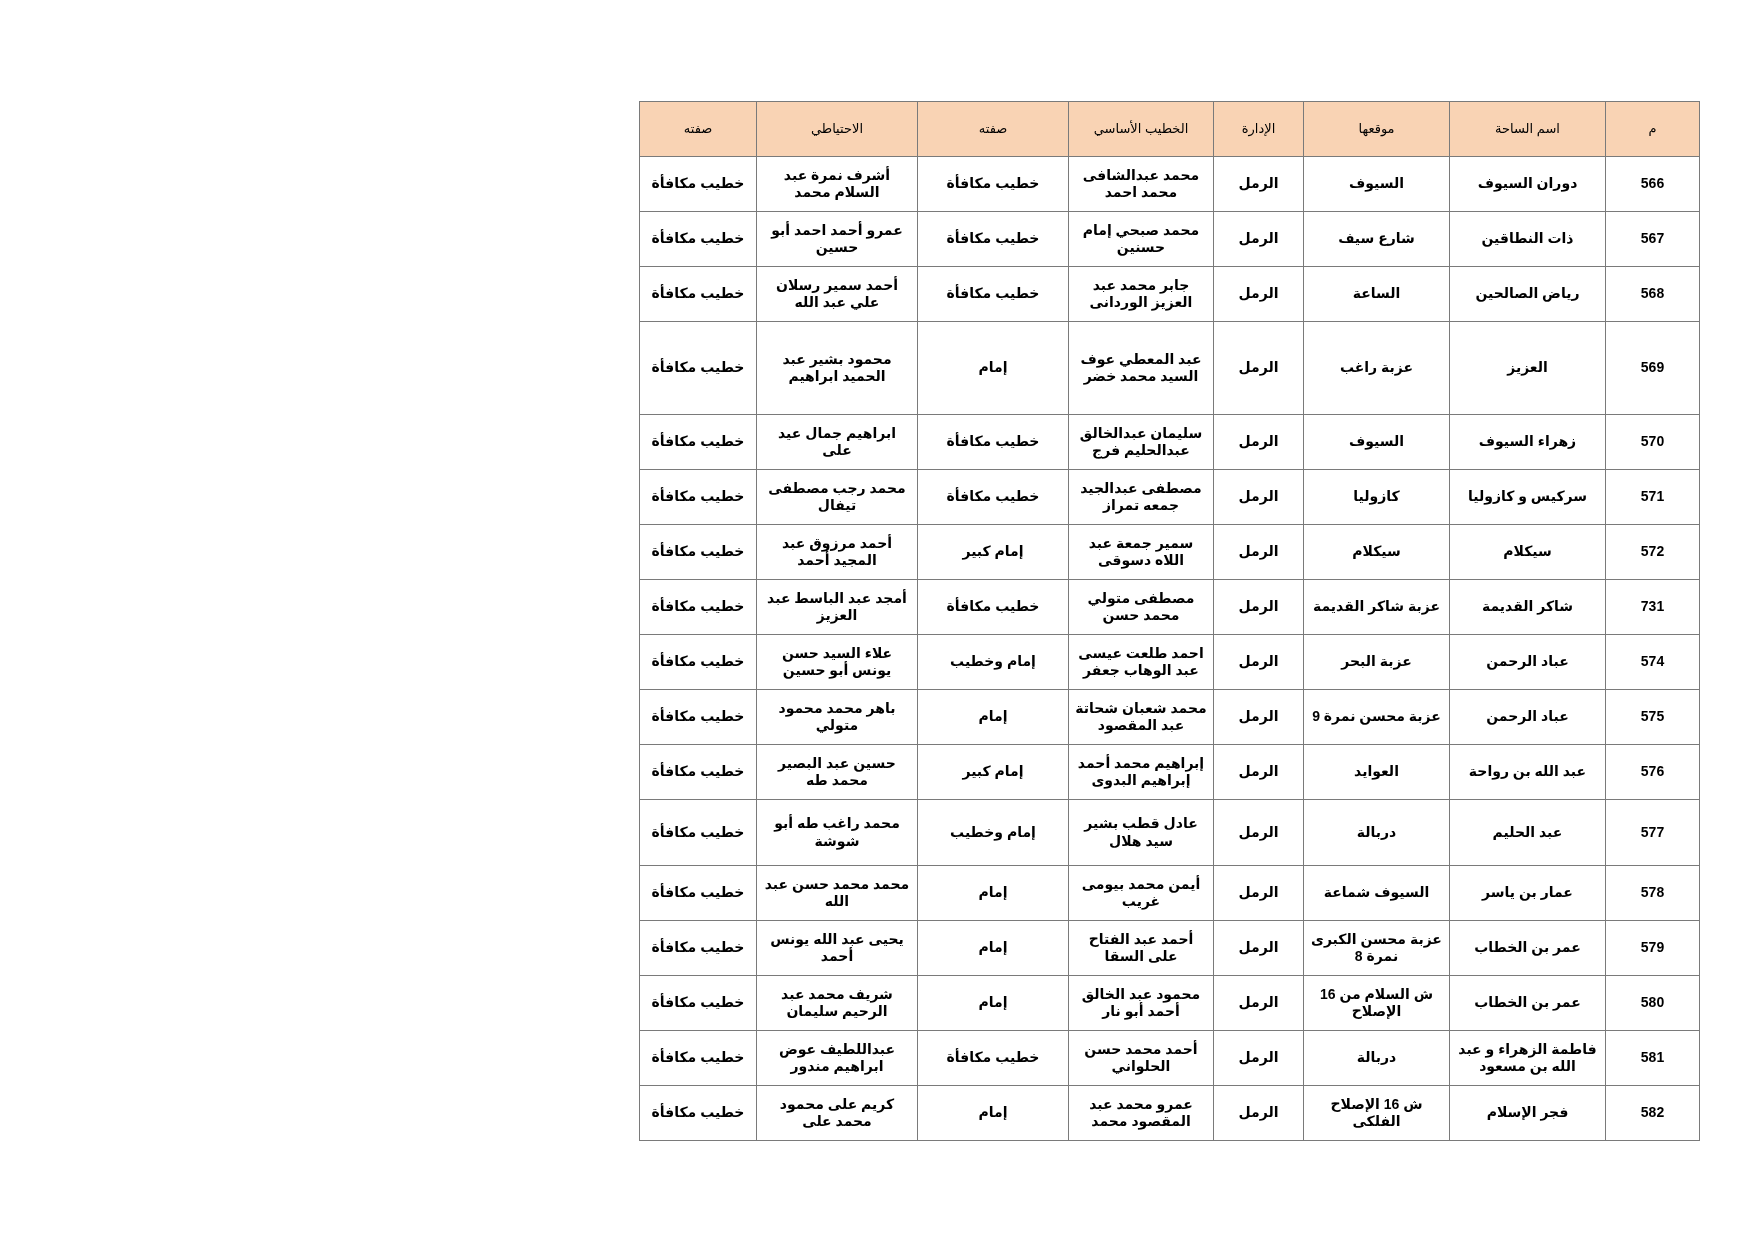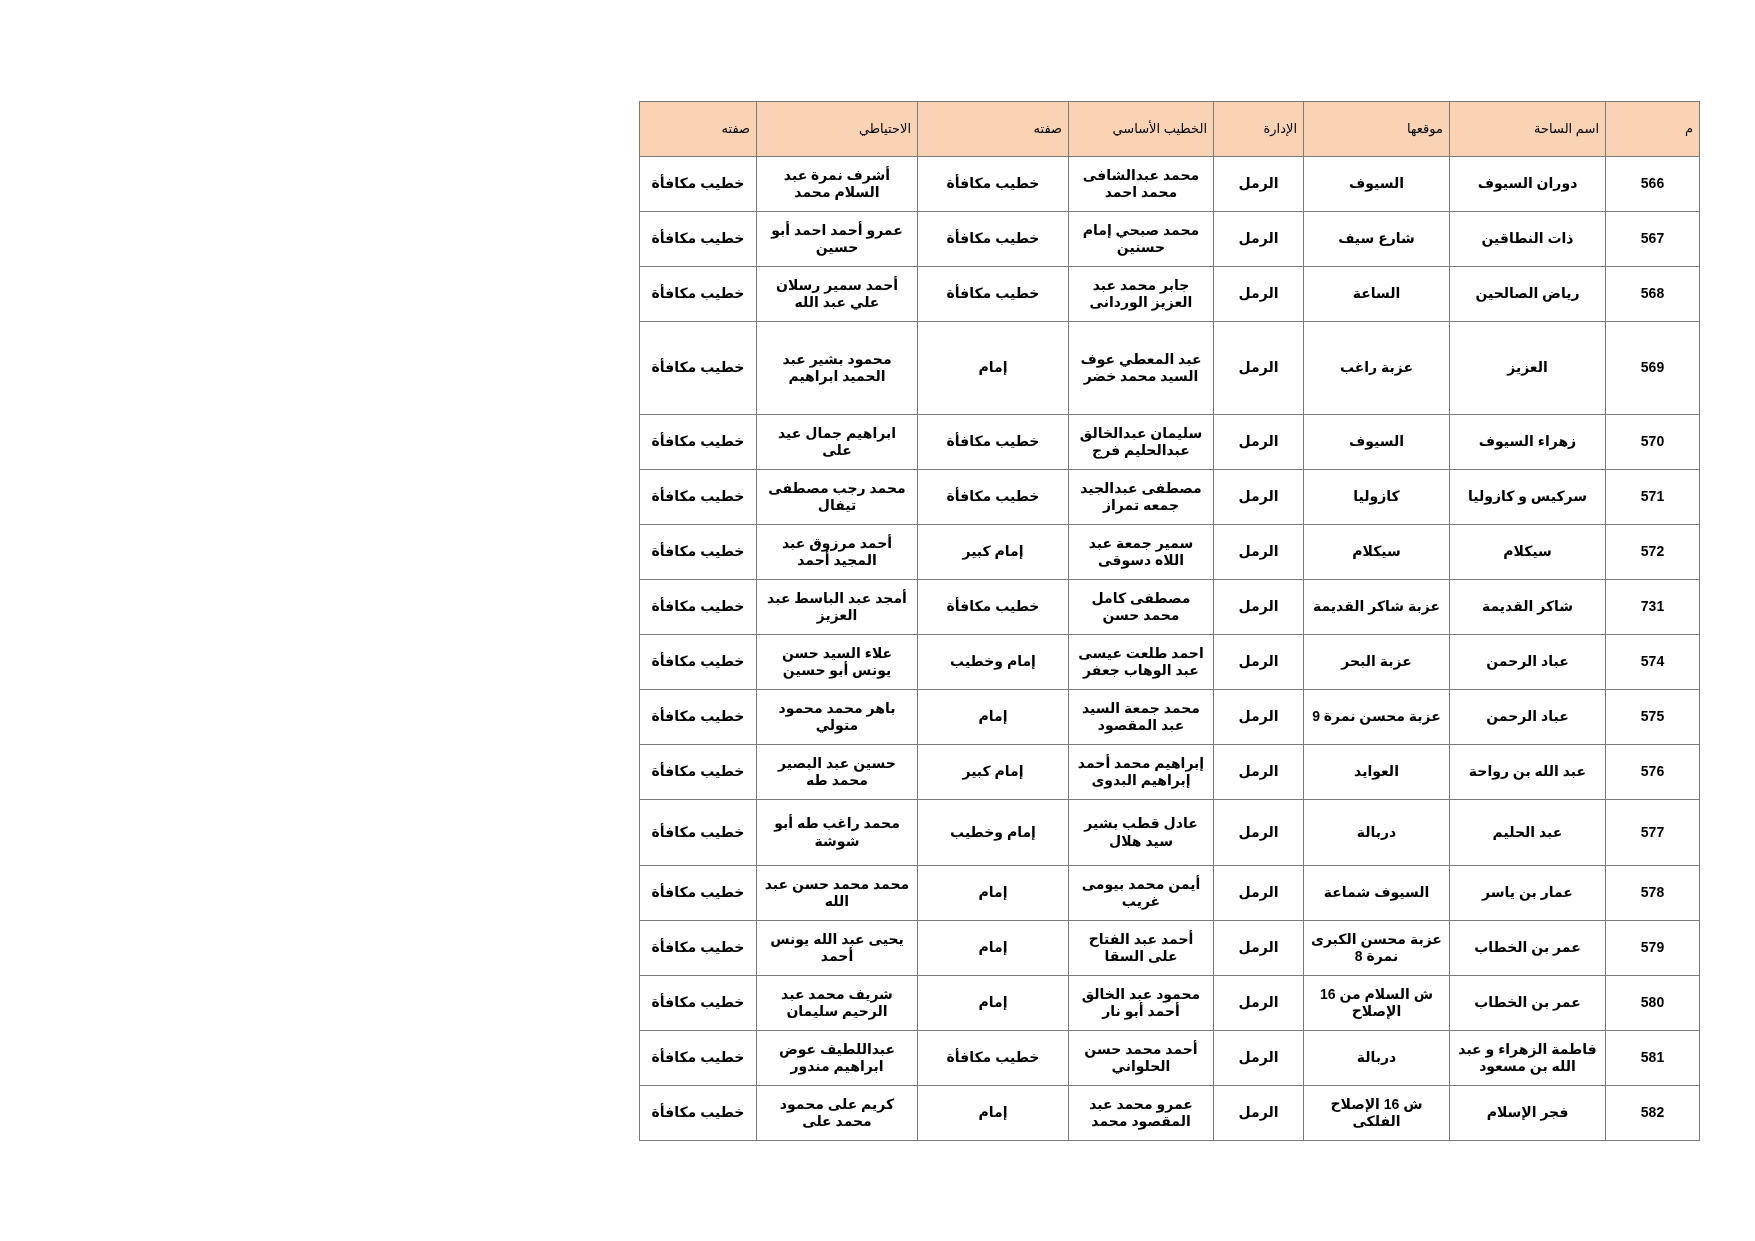"صفته" table.khutaba th { text-align: right -> none }
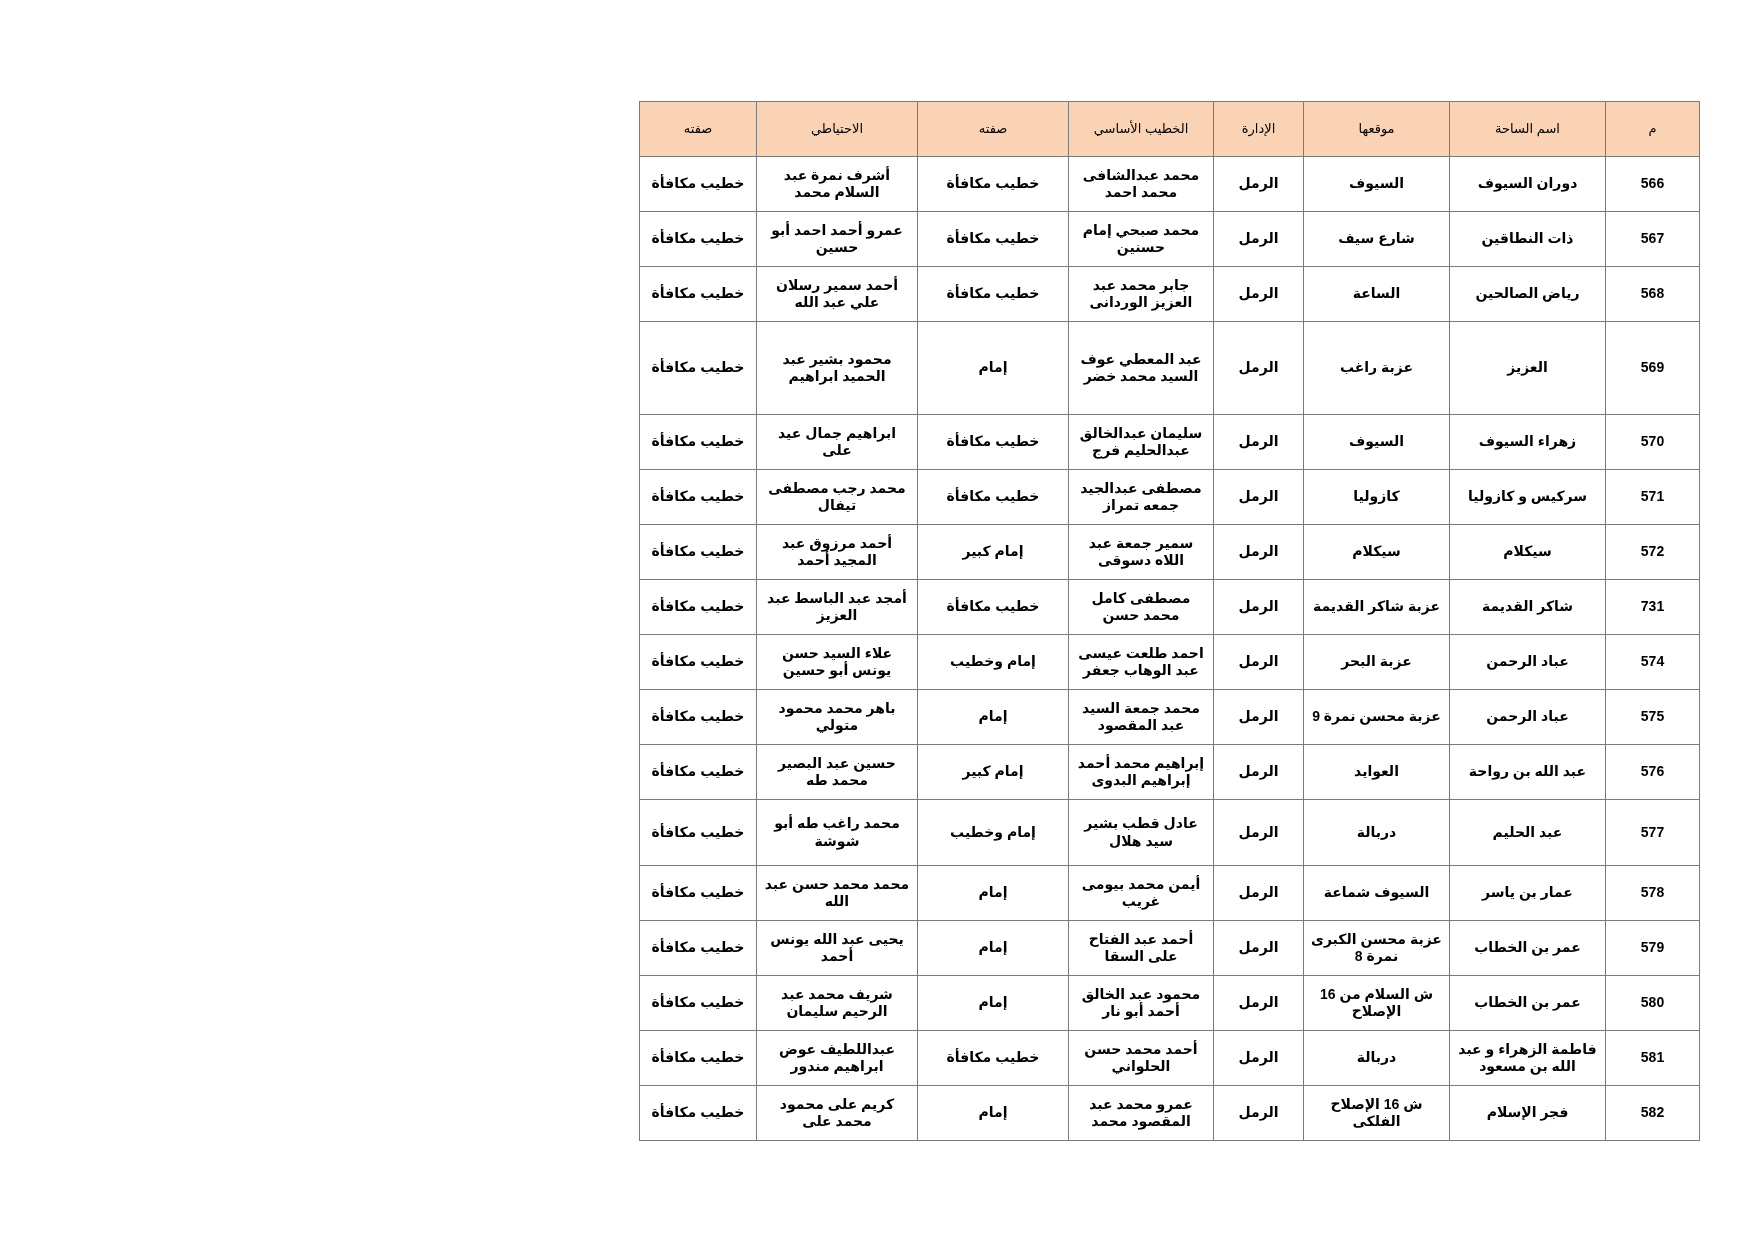"مصطفى كامل محمد حسن" td { text: كامل -> متولي }
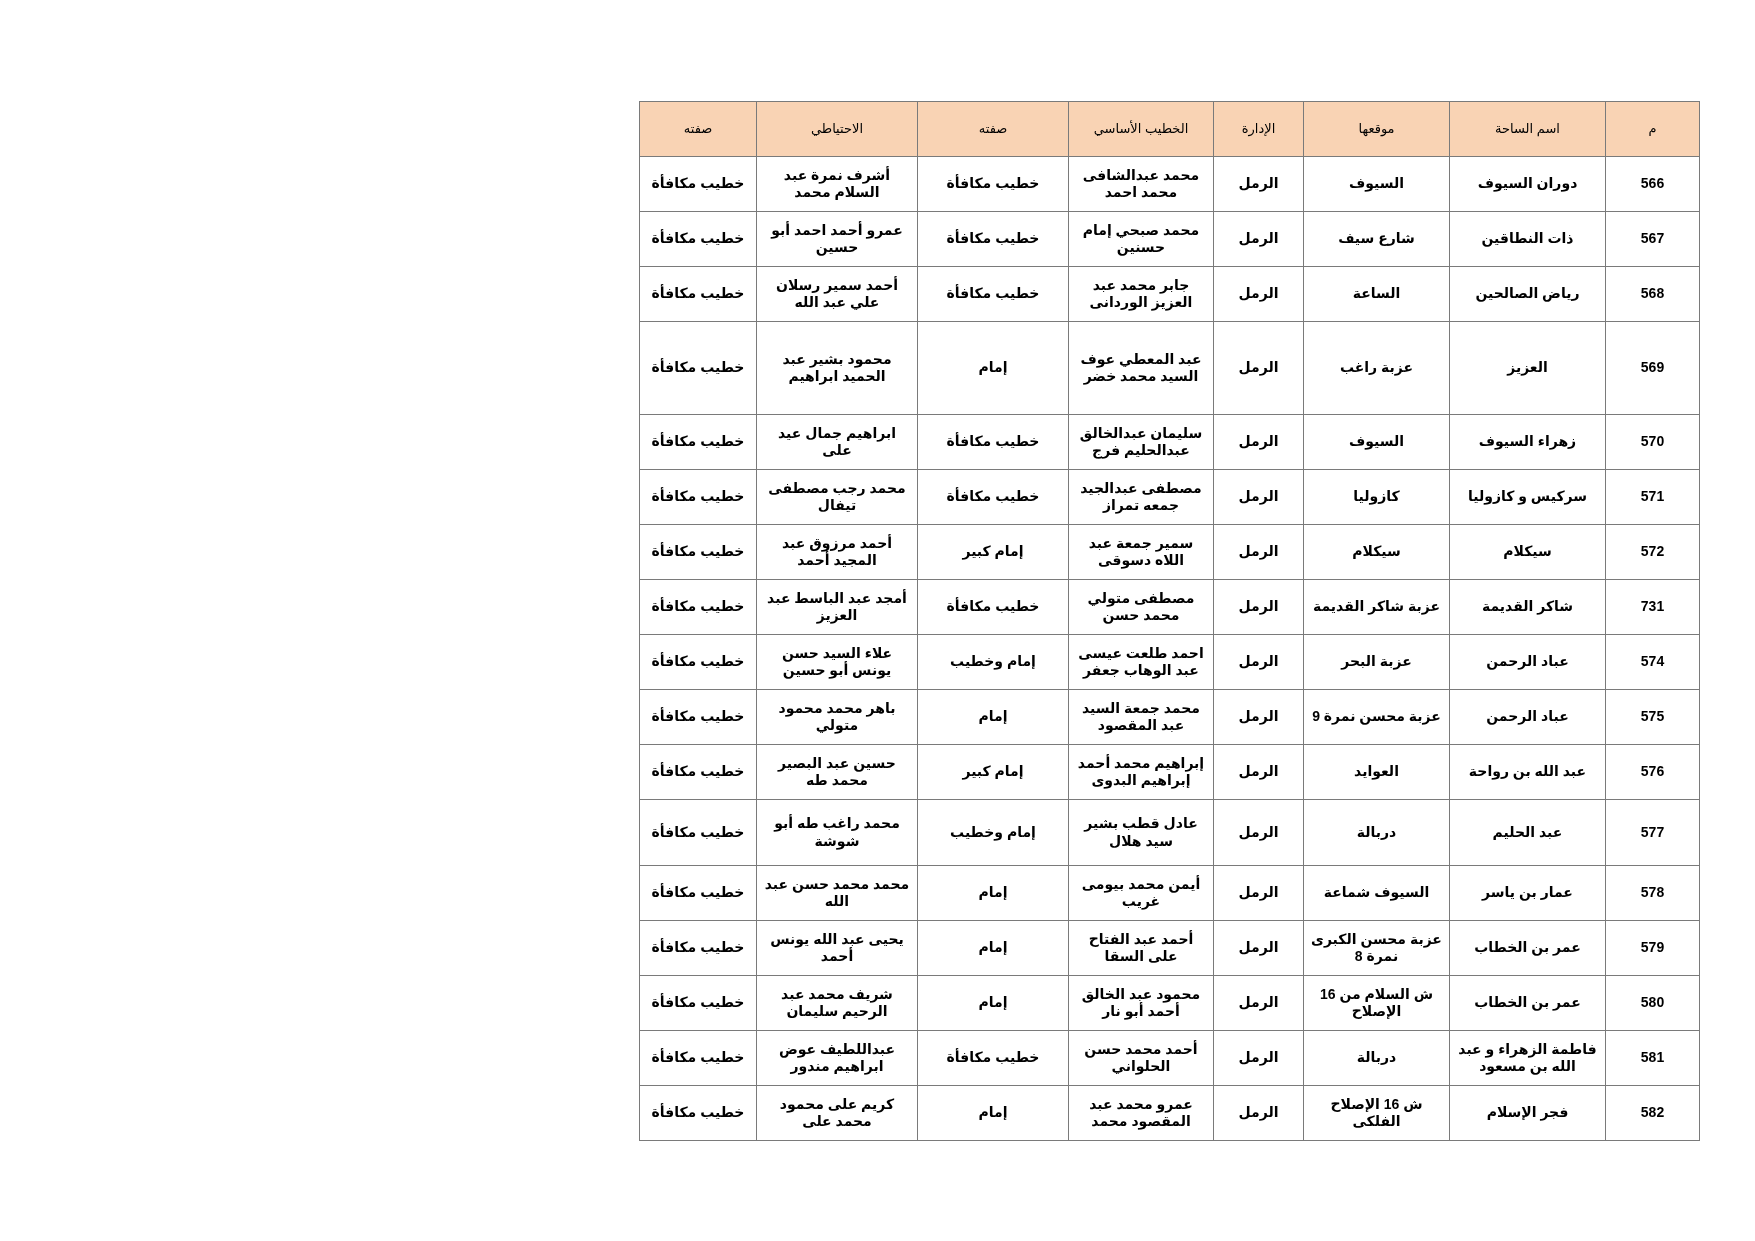"محمد جمعة السيد عبد المقصود" td { text: جمعة السيد -> شعبان شحاتة }
